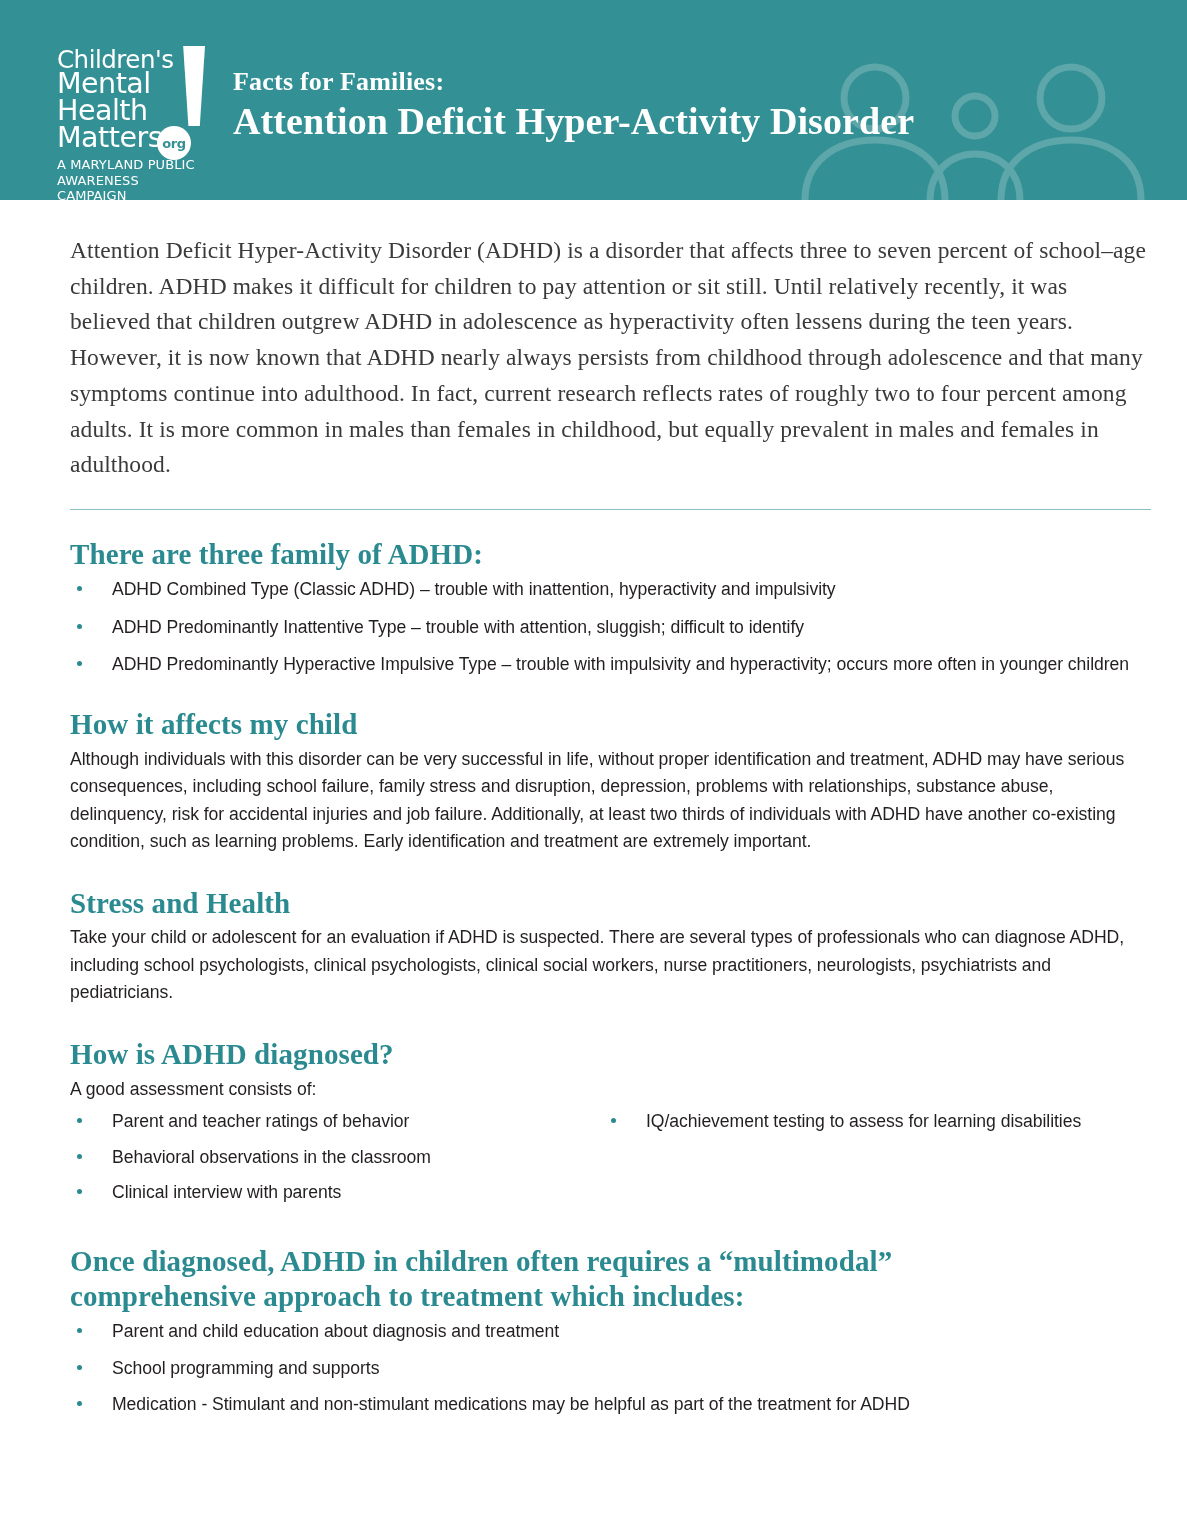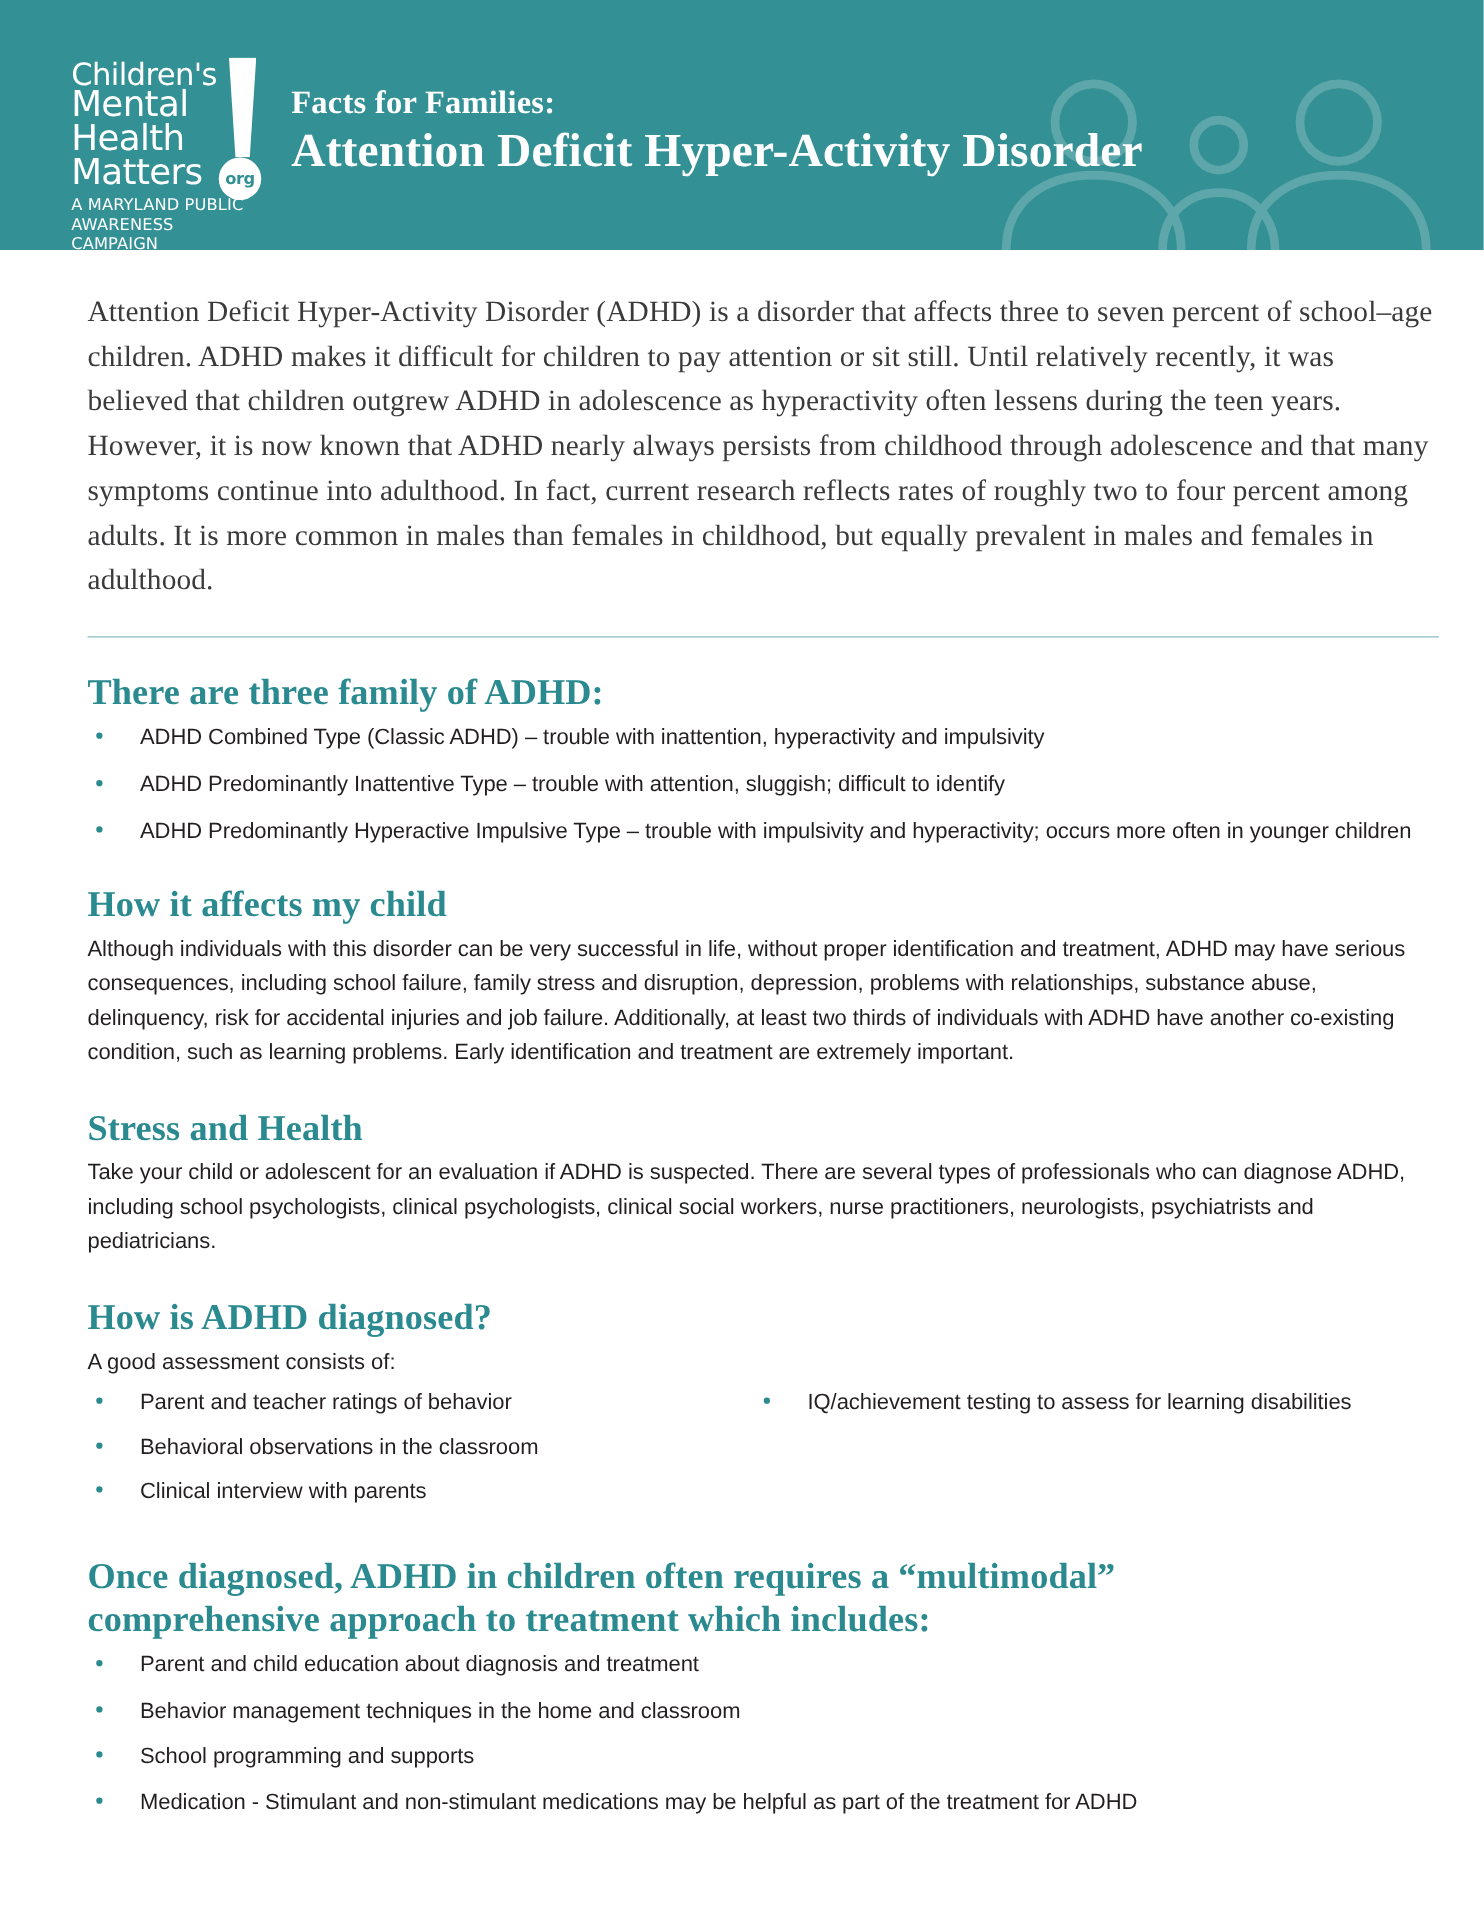"org" .logo-org { right: 0px -> 18px }
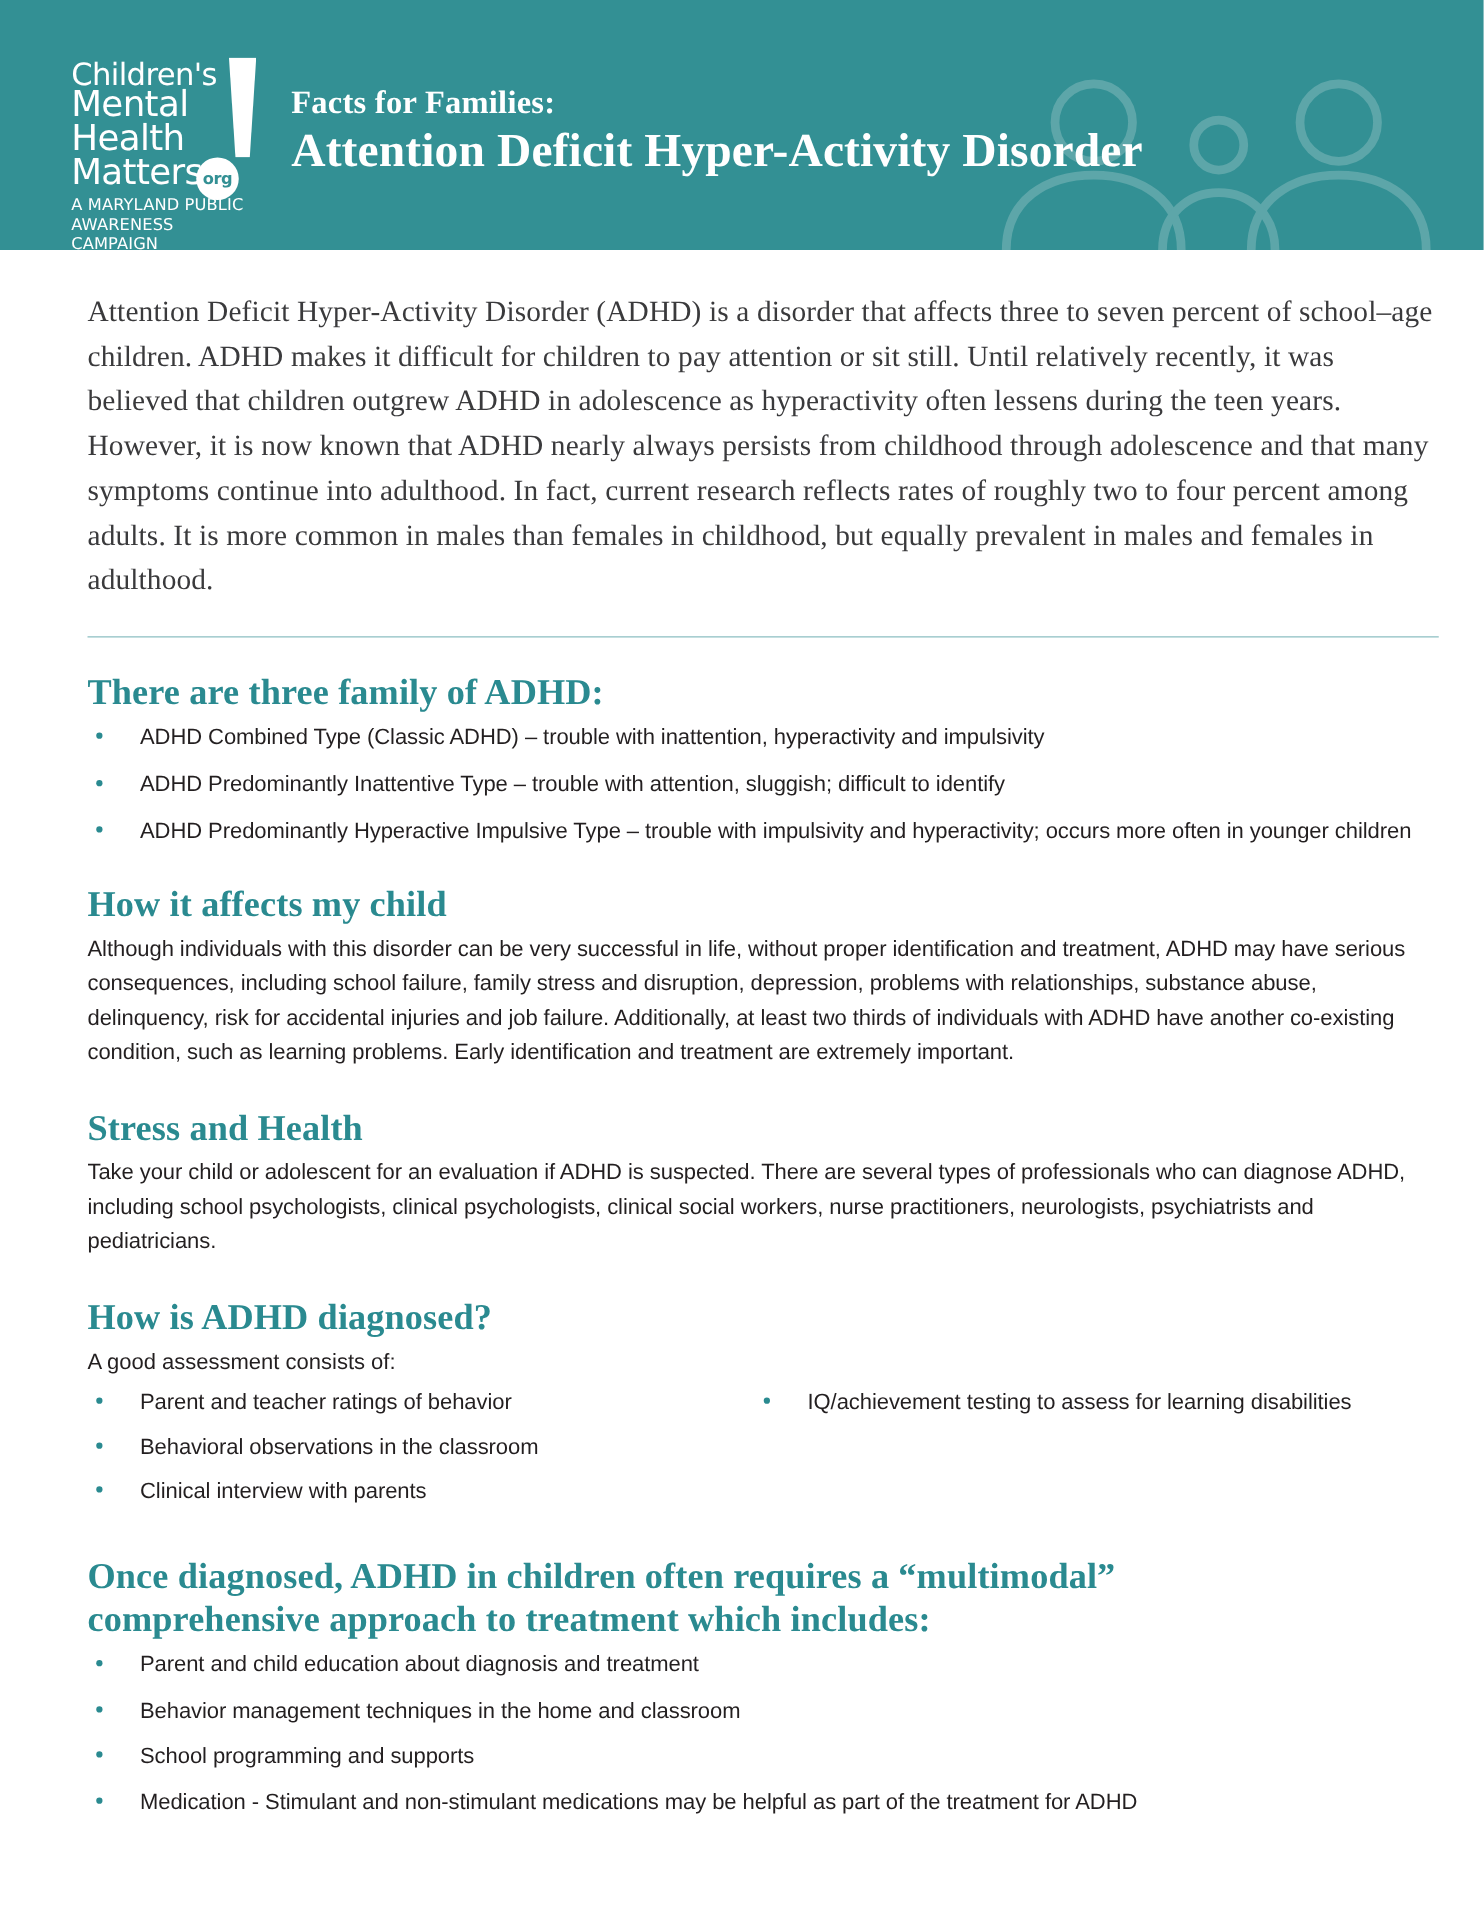"Behavior management techniques in the" li { html: <li><span></span><span>Behavior management techniques in the home and classroom</span></li> -> none }
